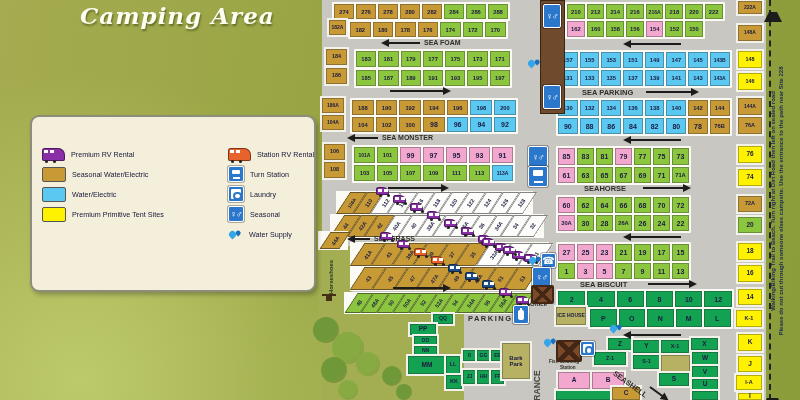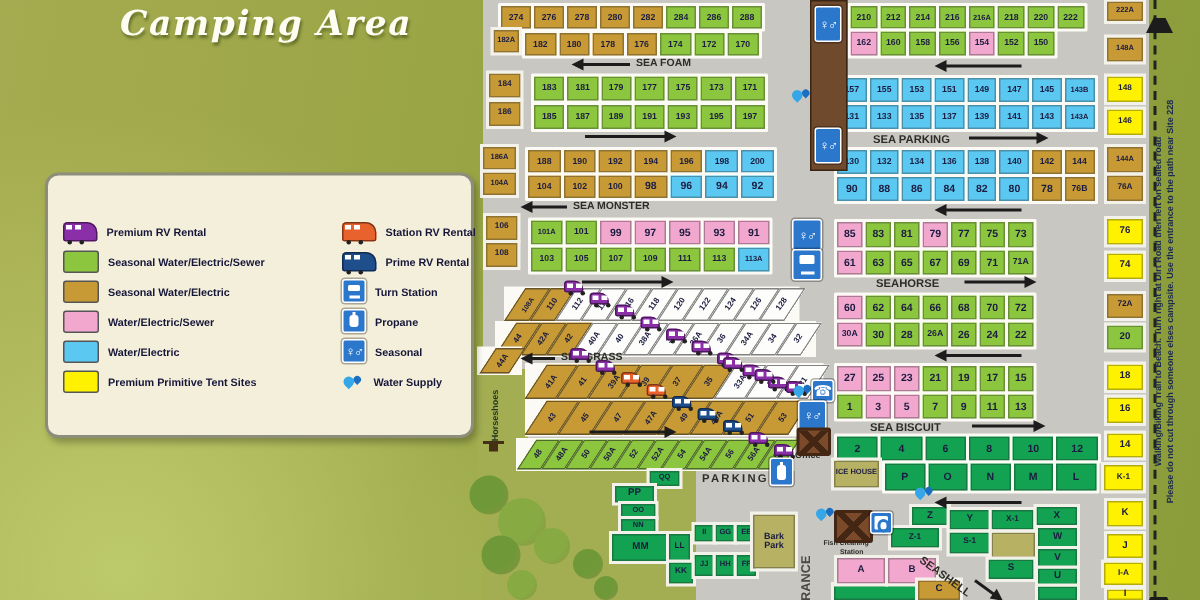"Premium RV Rental" .litem .txt { font-weight: bold -> normal }
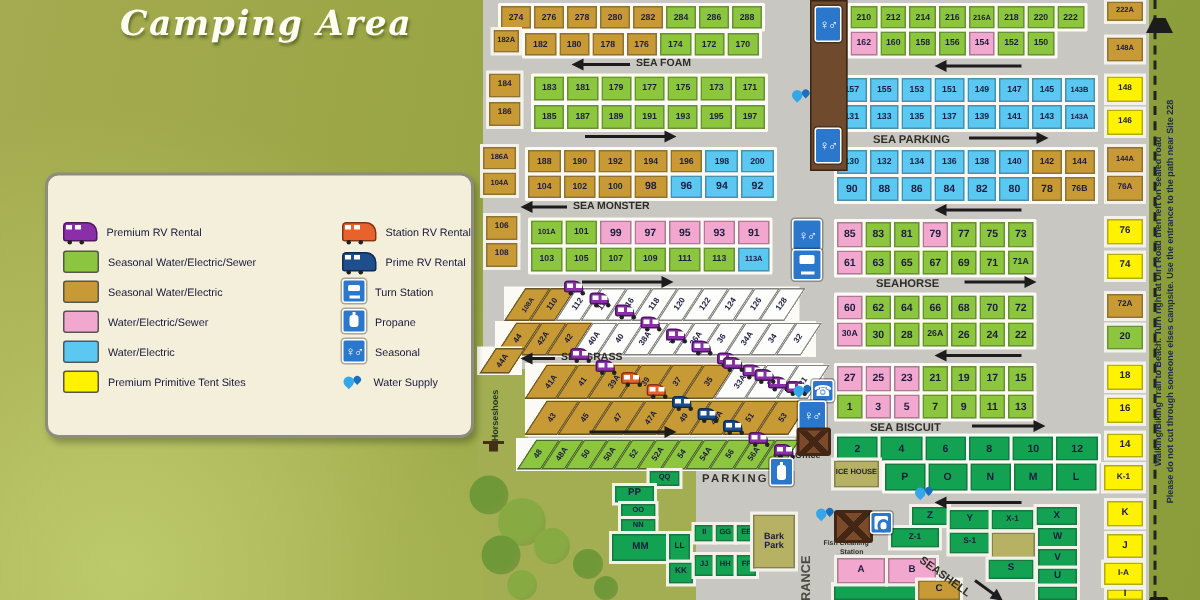"Seasonal Water/Electric/Sewer" div.litem { html: <div> <div></div> <div>Seasonal Water/Electric/Sewer</div> </div> -> none }
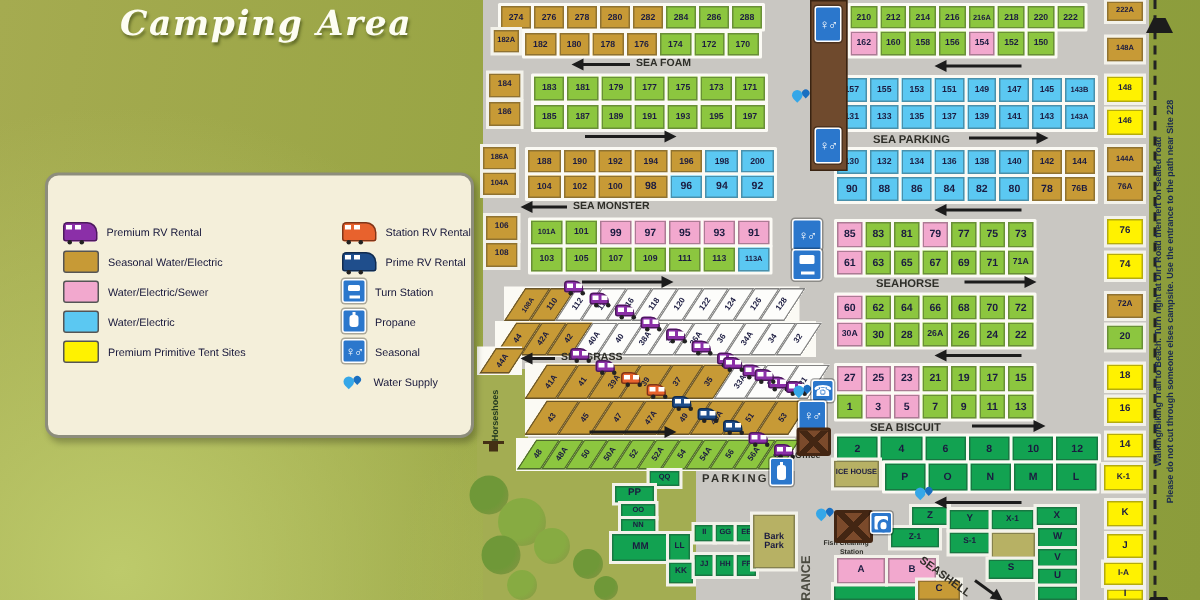"Prime RV Rental" div.litem { html: <div> <div></div> <div>Prime RV Rental</div> </div> -> none }
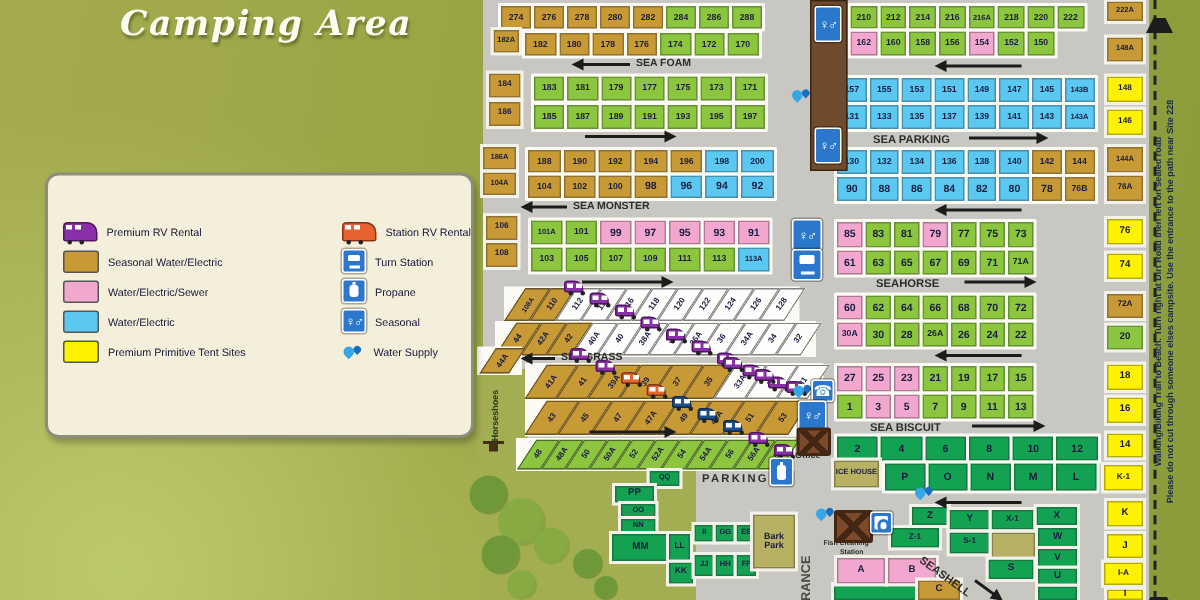"Water/Electric/Sewer" div.litem { html: <div> <div></div> <div>Water/Electric/Sewer</div> </div> -> none }
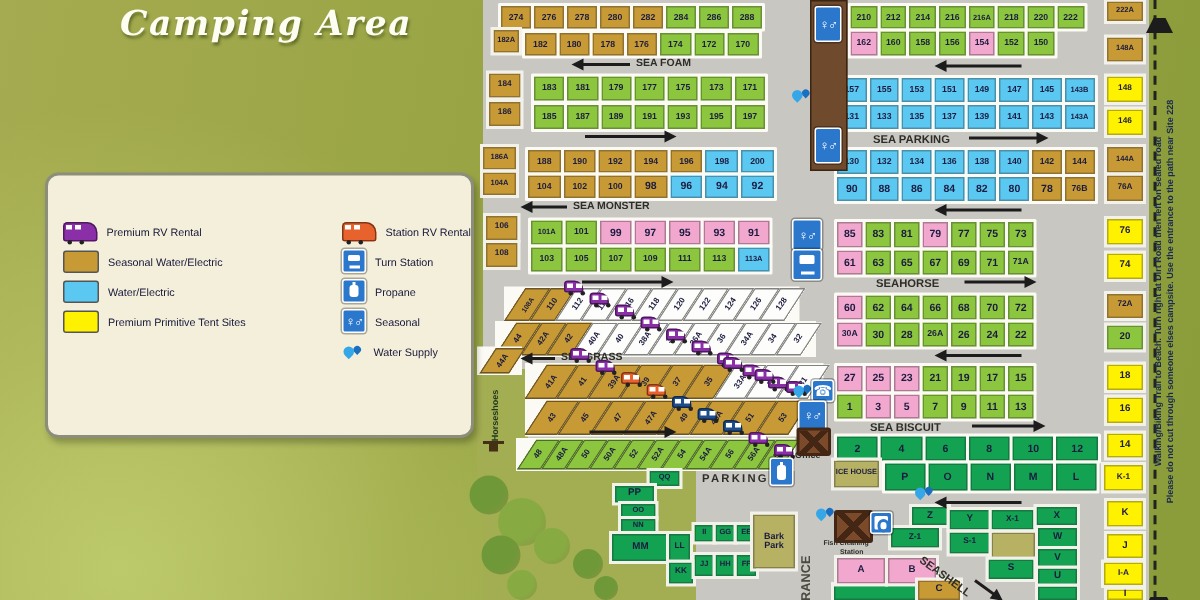"Laundry" div.litem { html: none -> <div> <div></div> <div>Laundry</div> </div> }
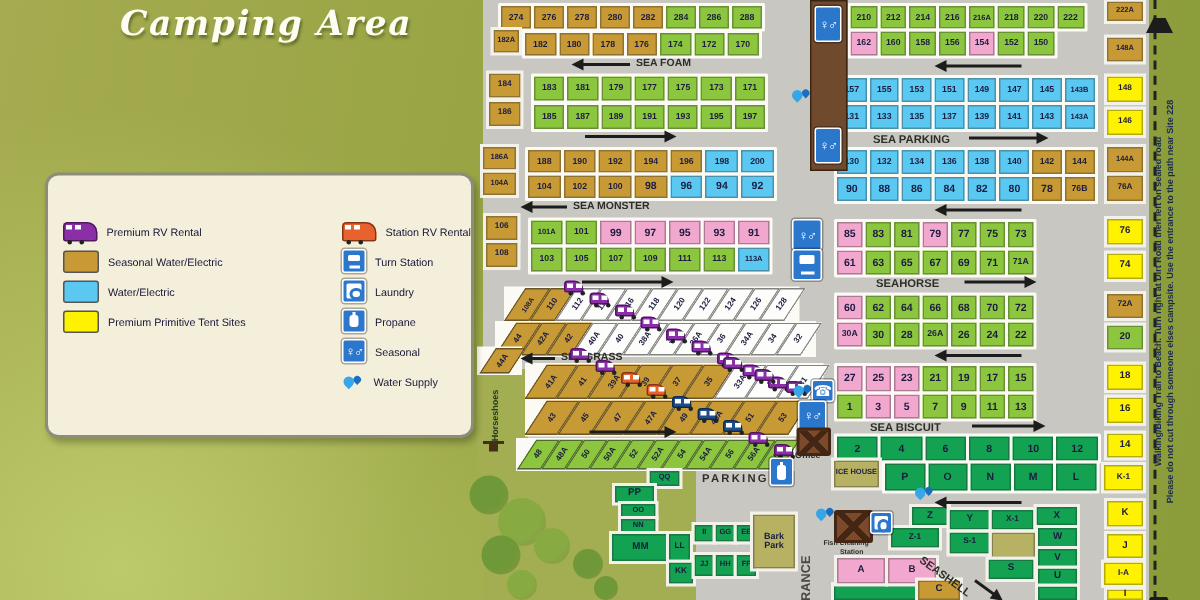"Propane" div.litem { html: <div> <div></div> <div>Propane</div> </div> -> none }
